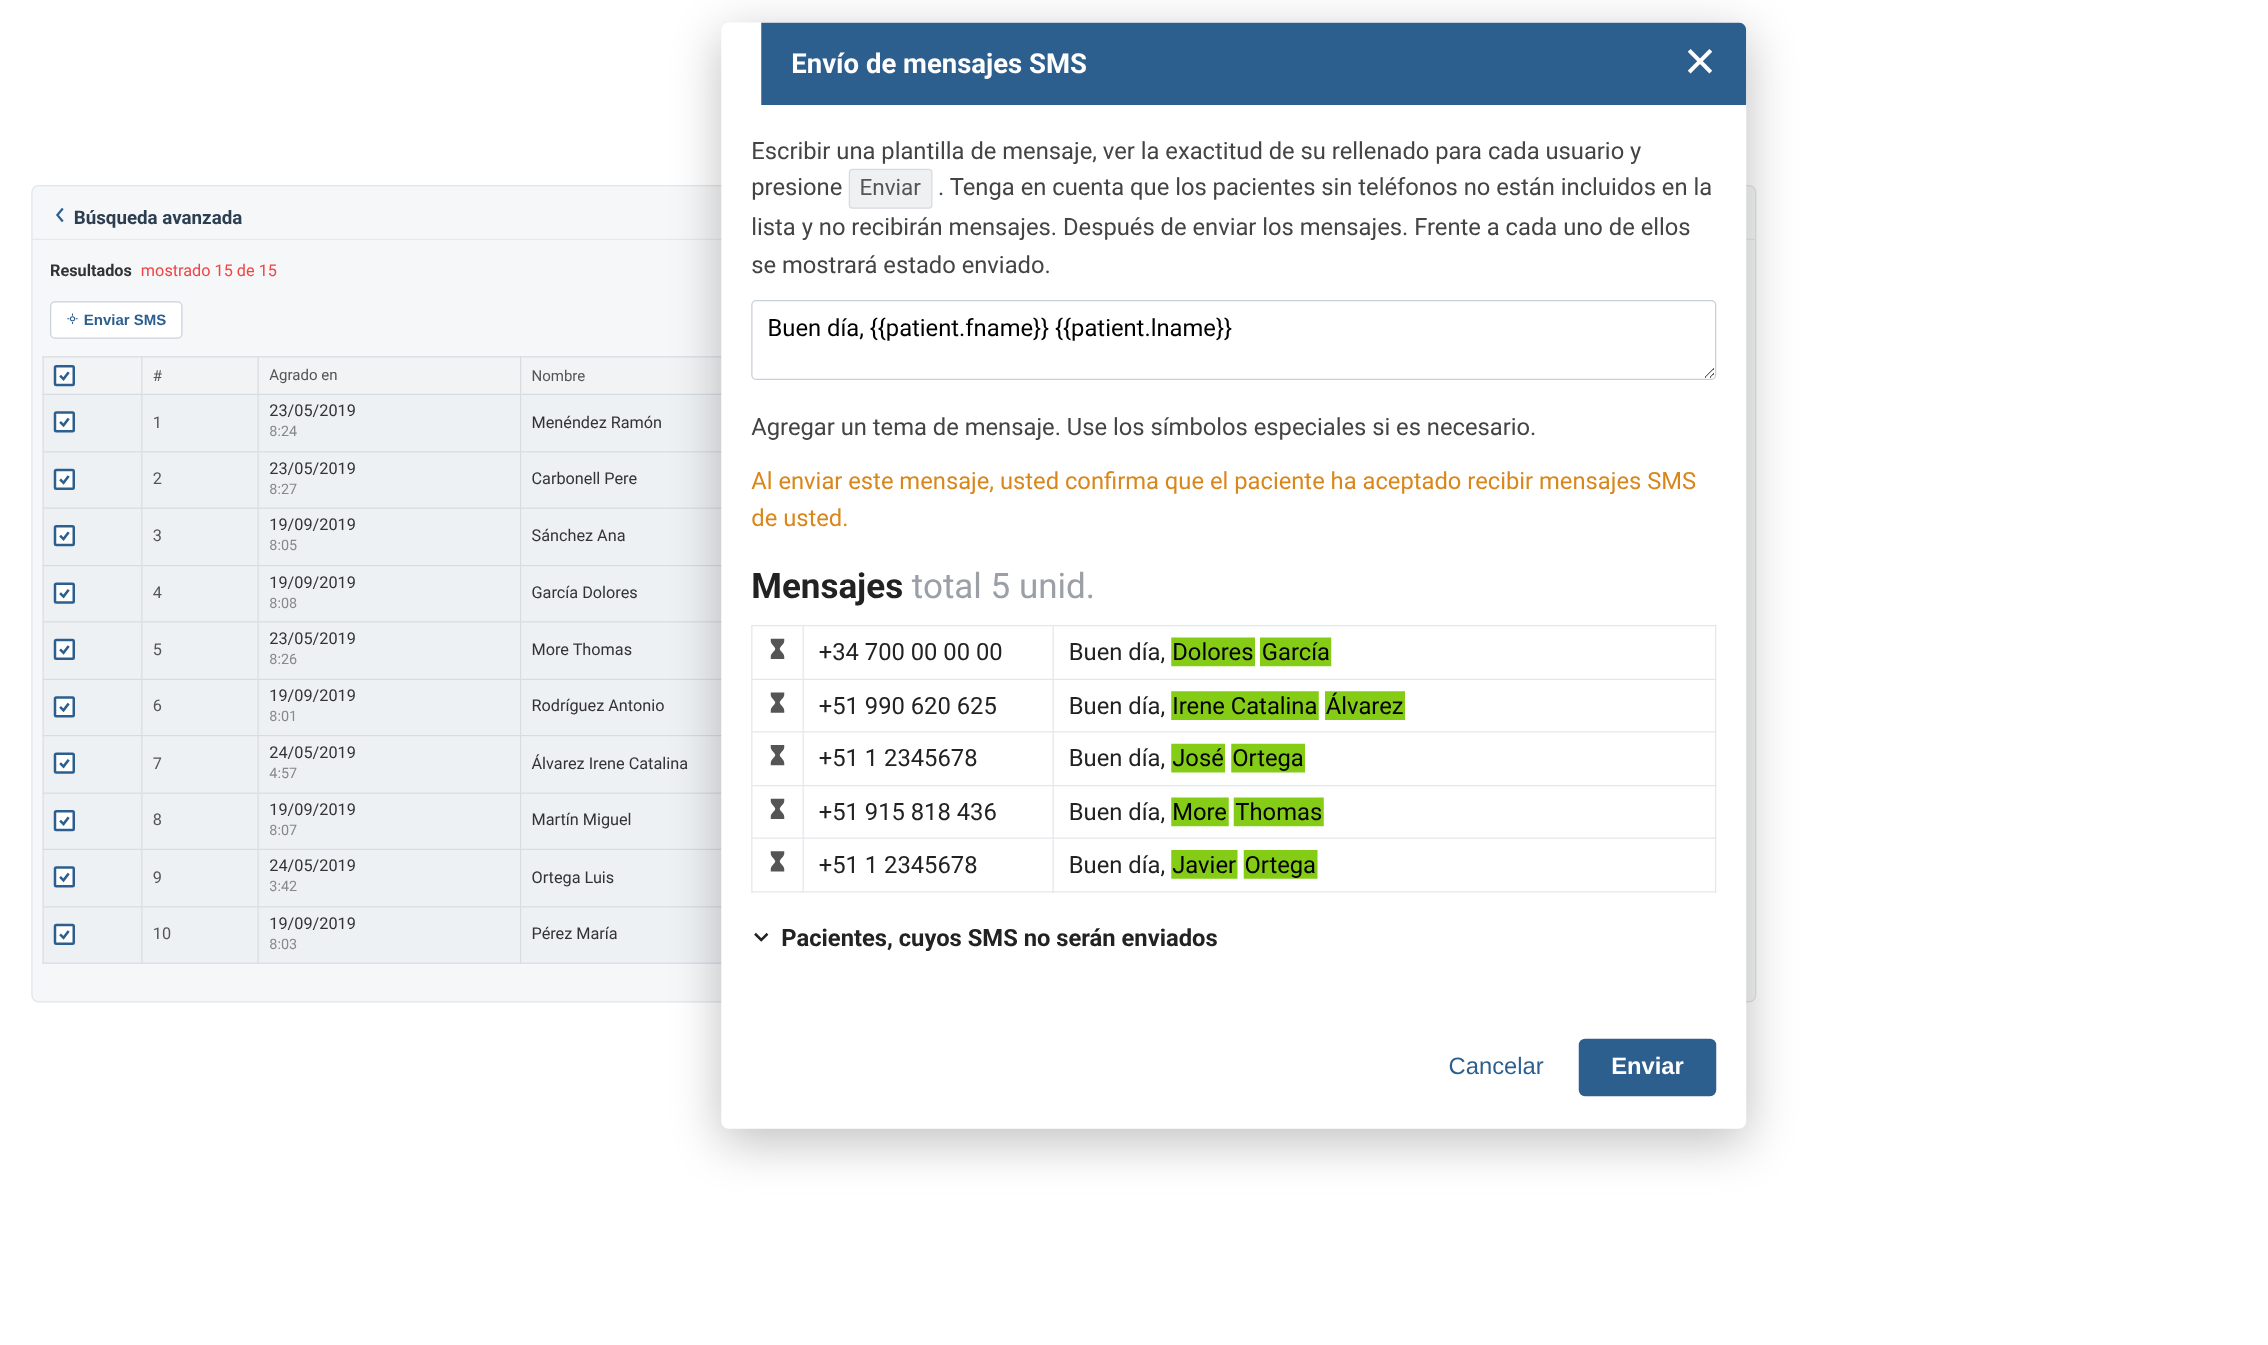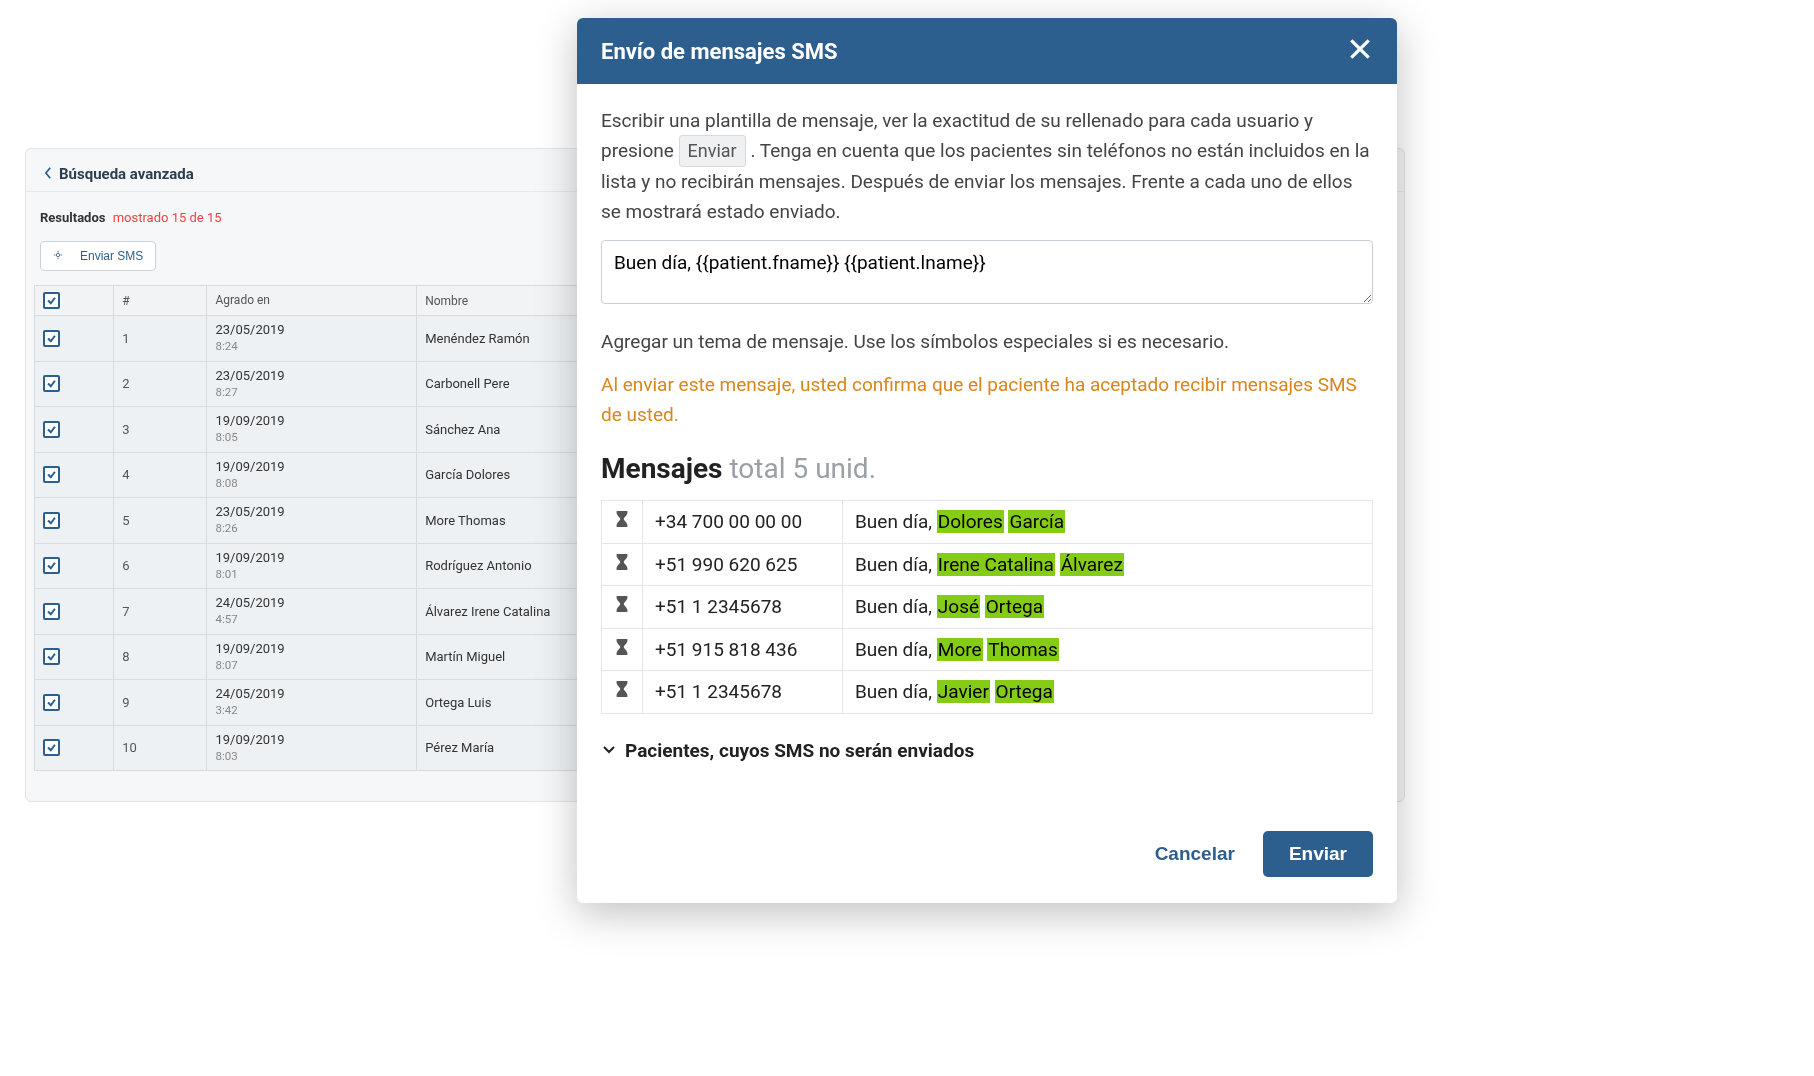"Envío de mensajes SMS" .modal-header { margin-left: none -> 32px }
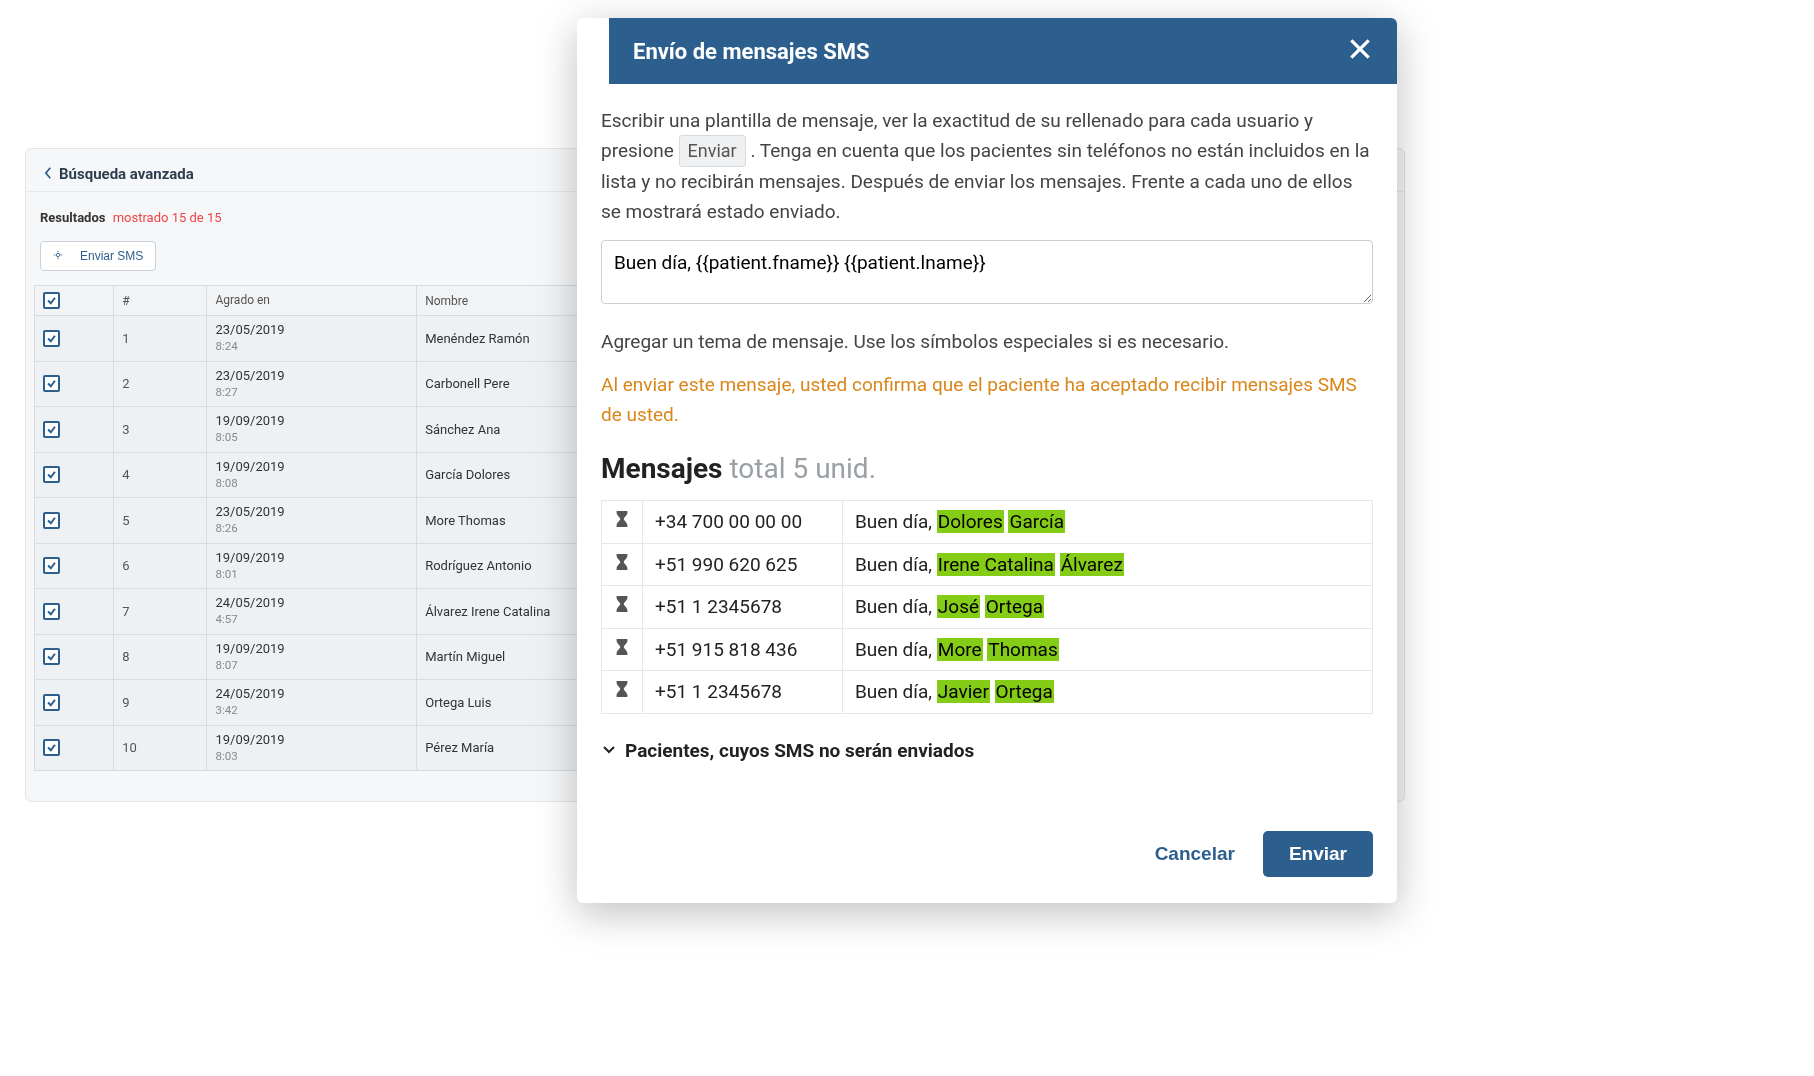"Enviar SMS" .sms-btn { font-weight: 400 -> 700; gap: 17px -> 4px }
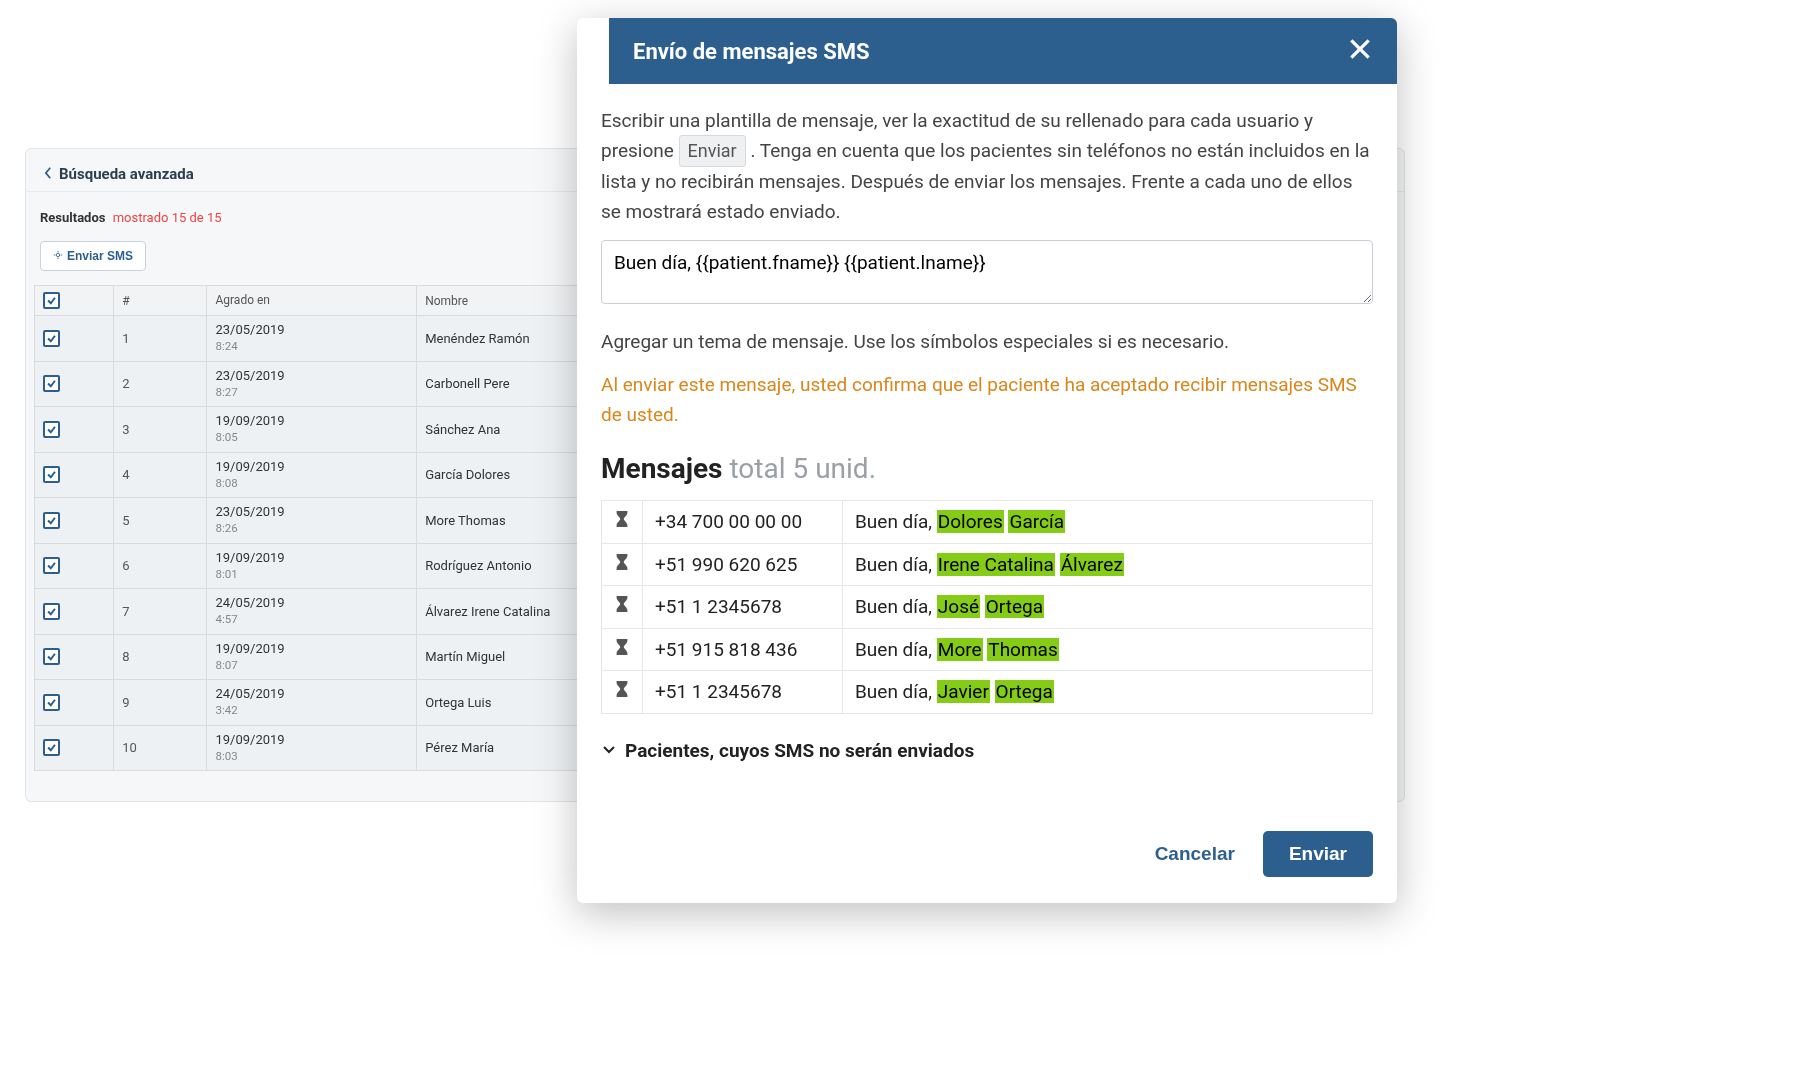"Cancelar" .btn-cancel { font-weight: 700 -> 400 }
